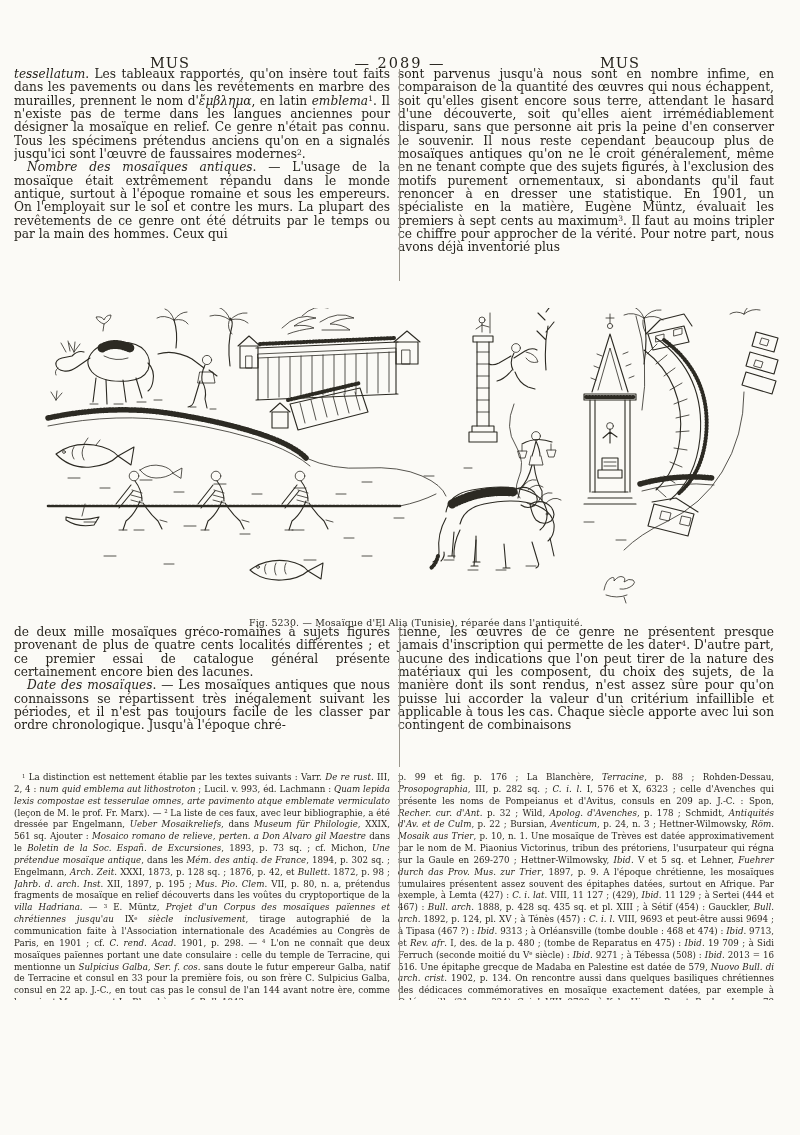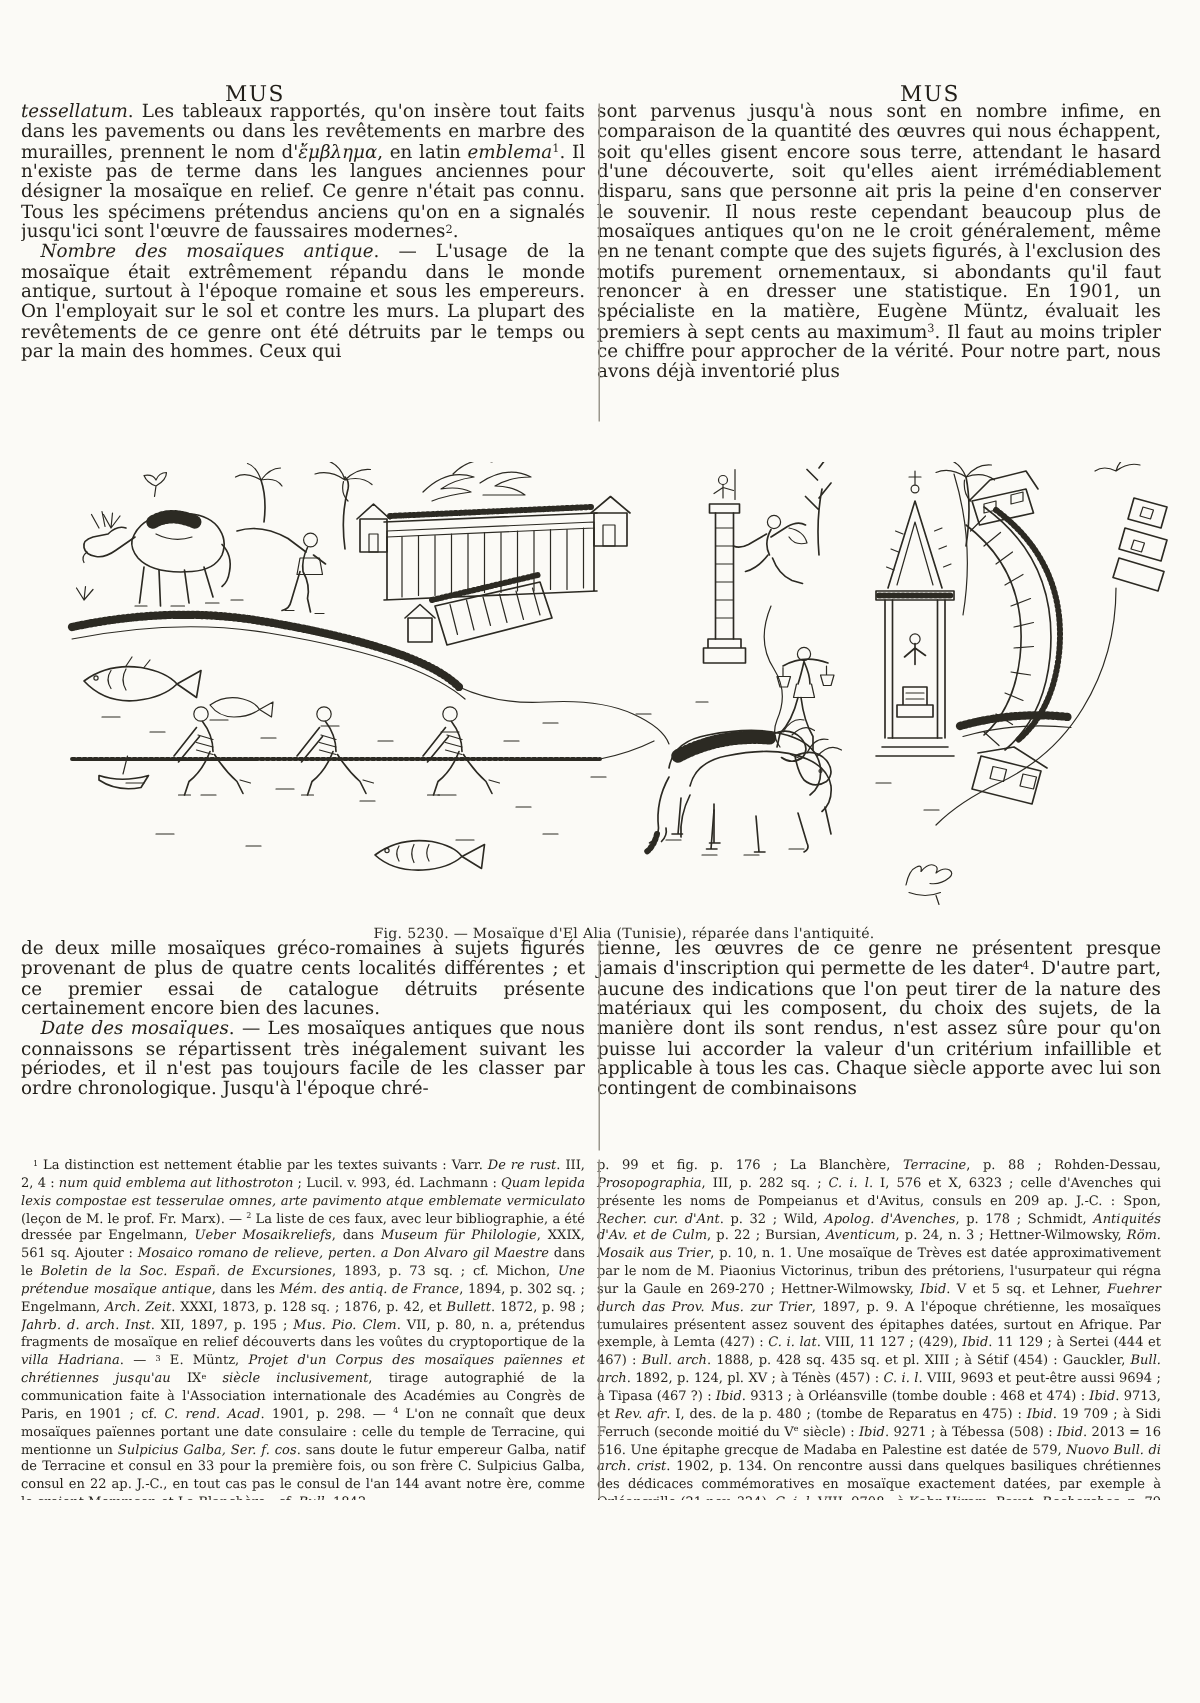"— 2089 —" span.rh-center { html: none -> <span>— 2089 —</span> }
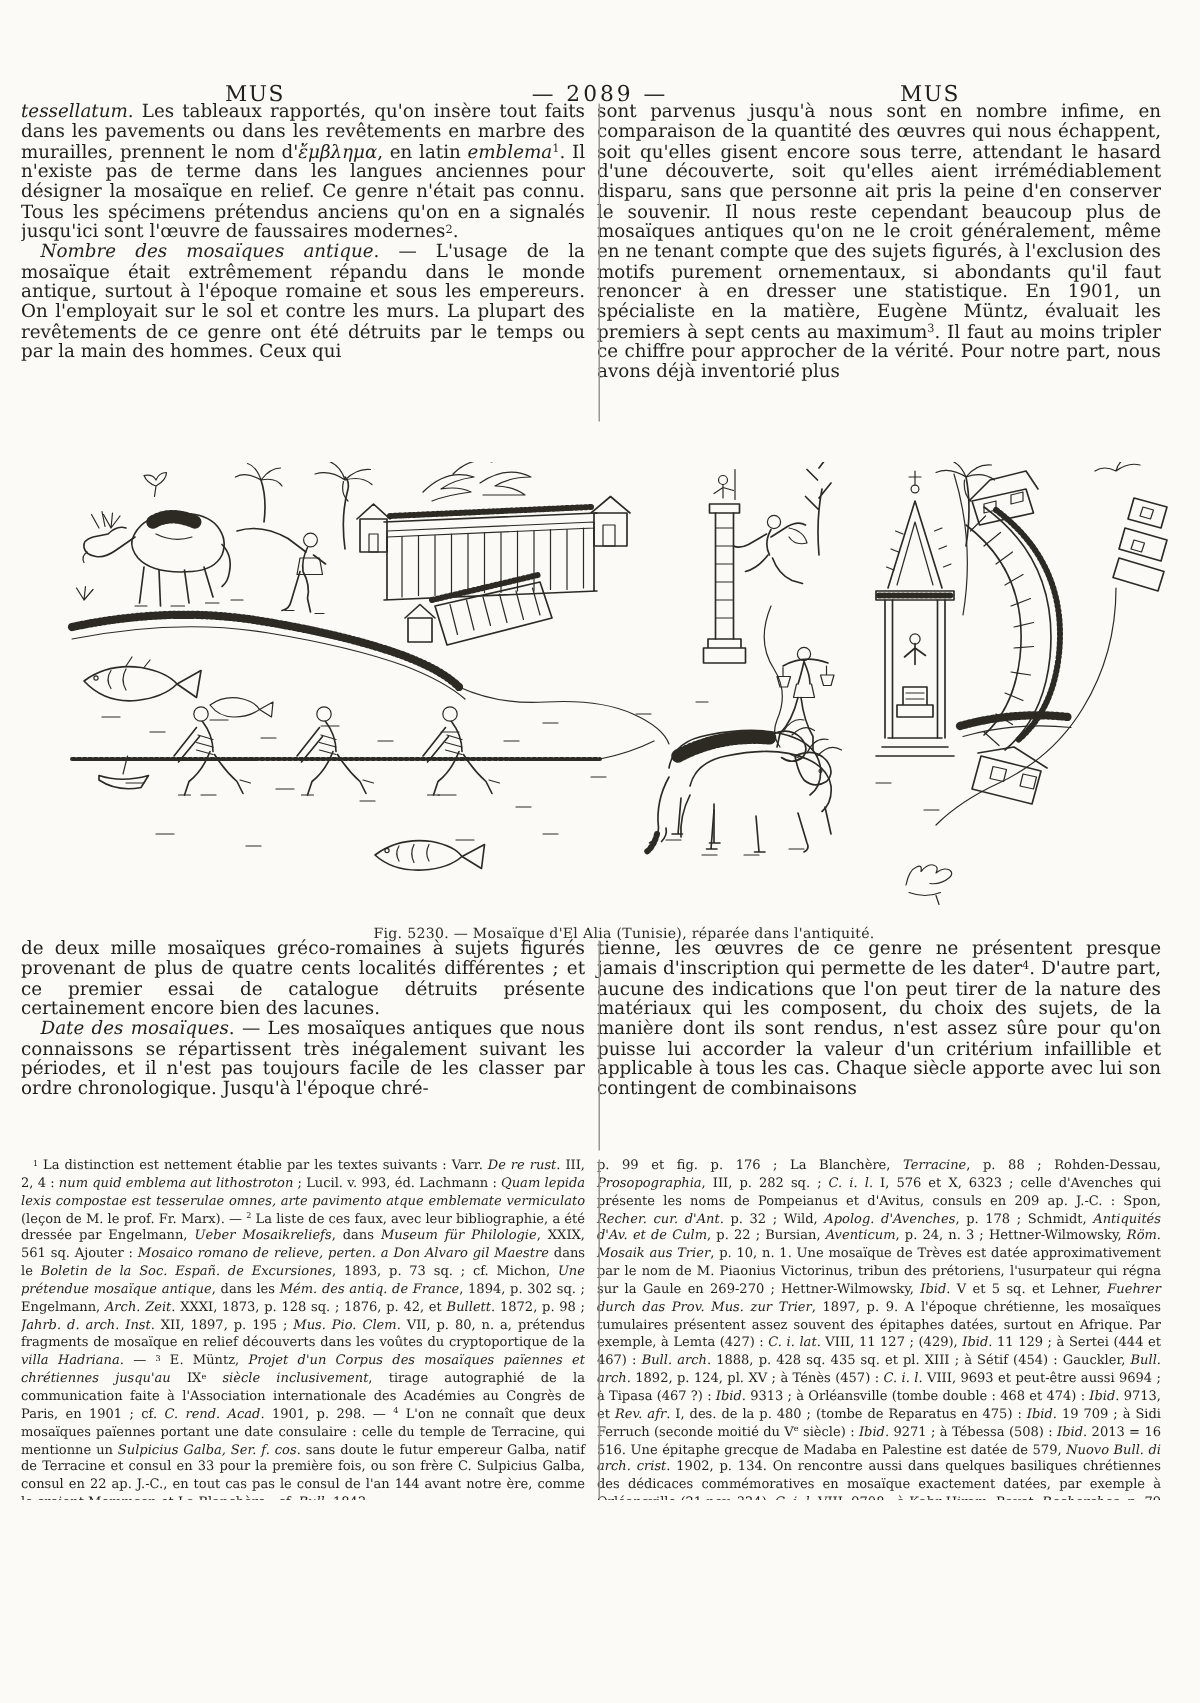"Nombre des mosaïques antique" i { text: antique -> antiques }
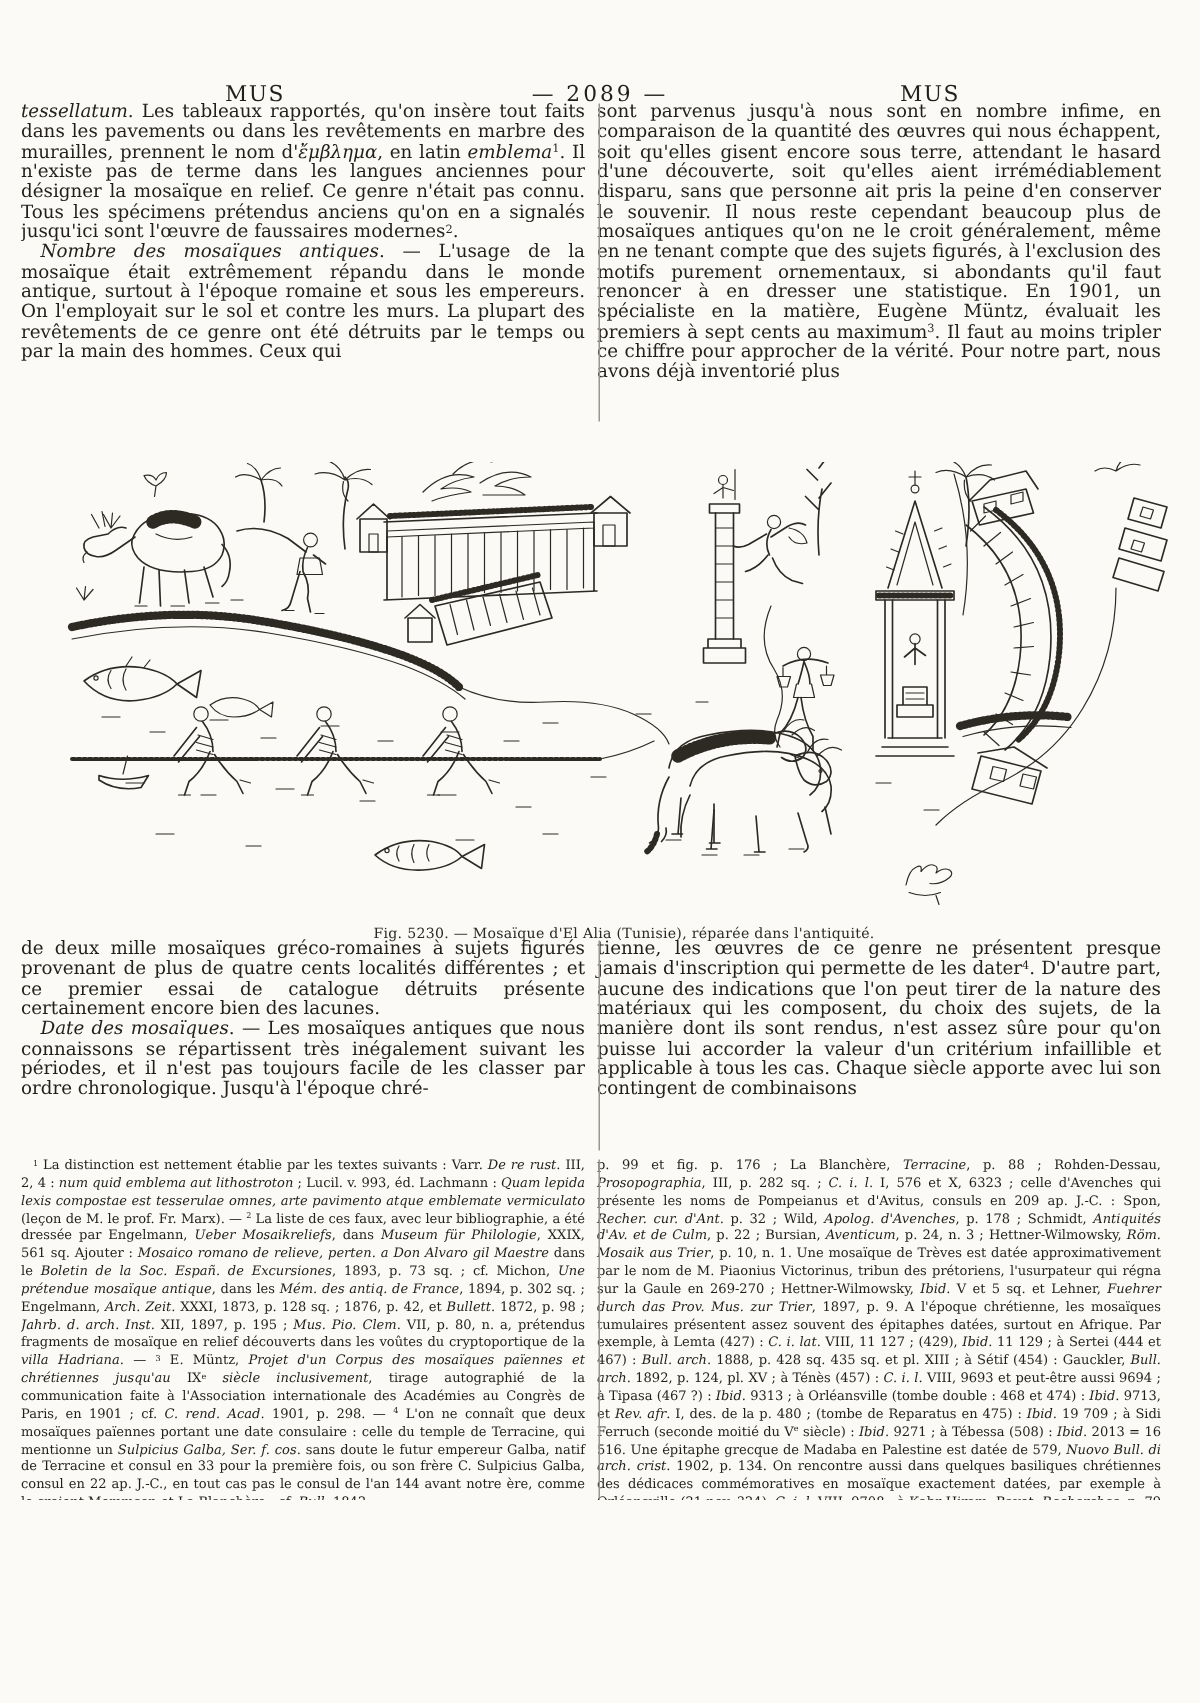"de deux mille mosaïques gréco-romaines" p { text: détruits -> général }
